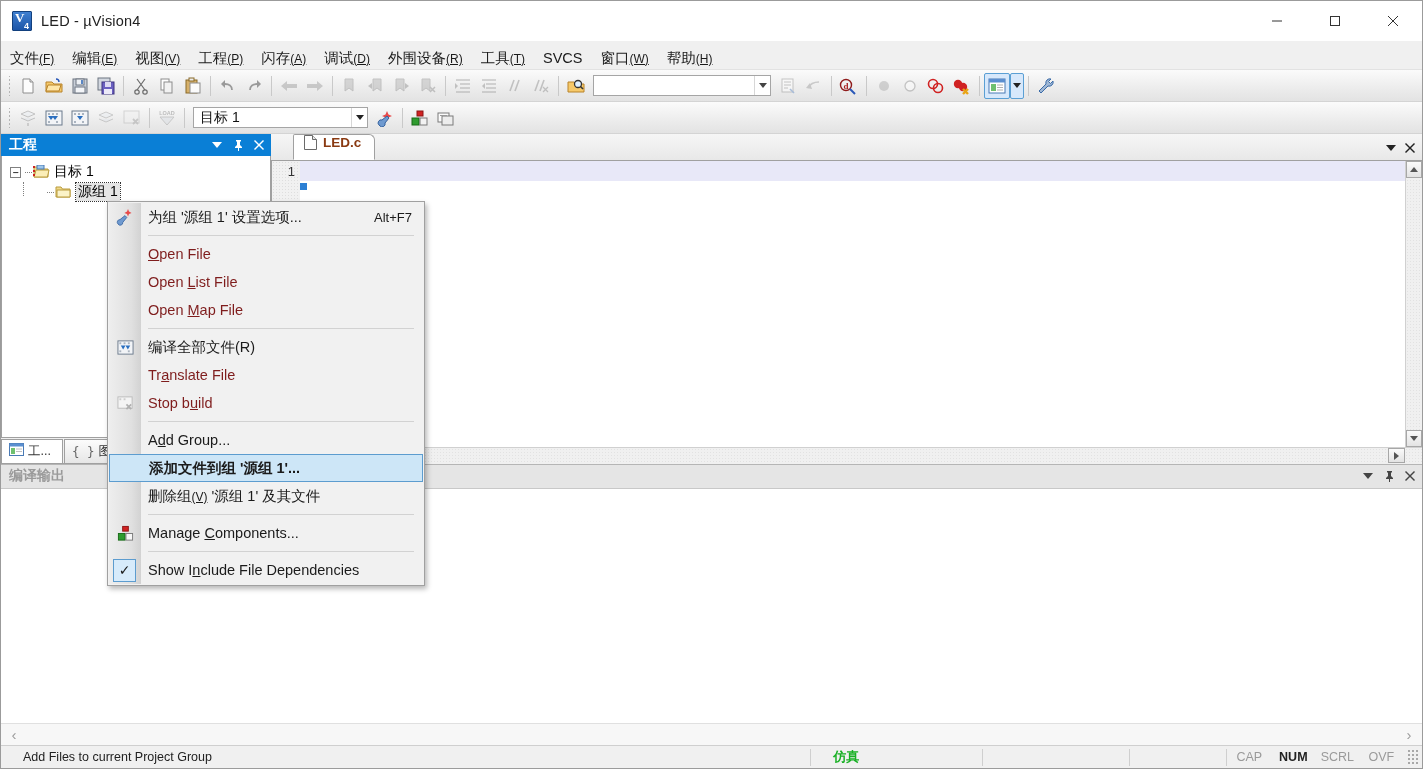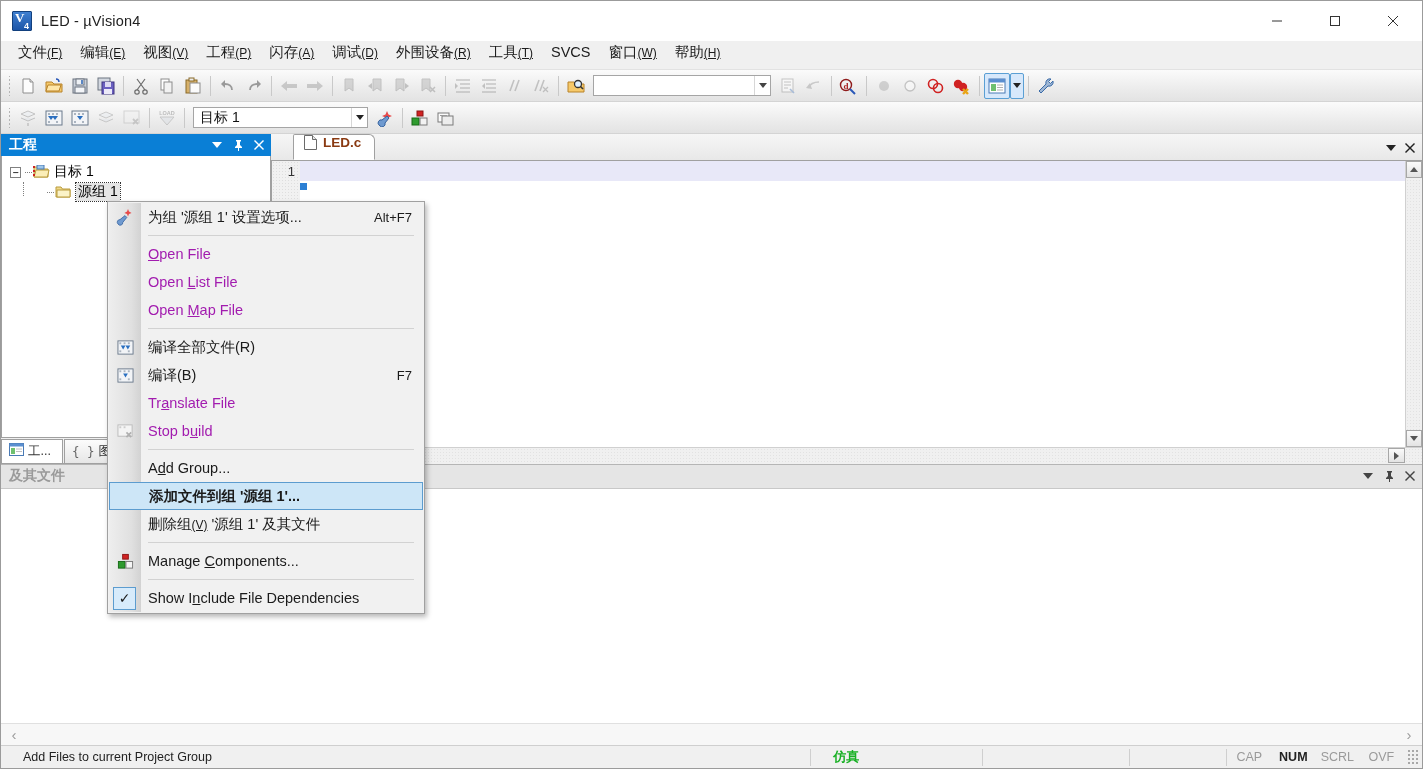"文件(F)" .menubar { align-items: flex-start -> flex-end; padding-left: 8px -> 0 }
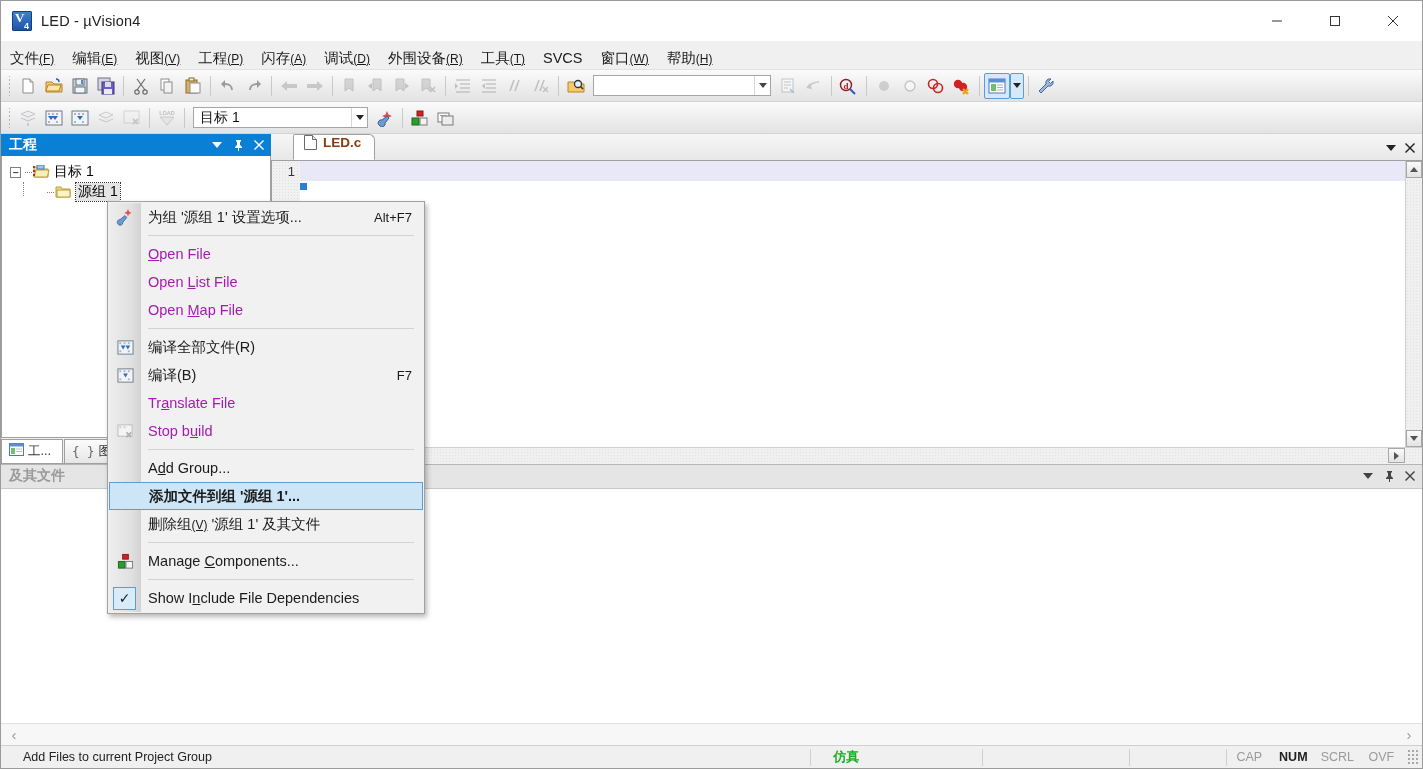"Open File" .ctx-item.disabled { color: #a21caf -> #7f1d1d }
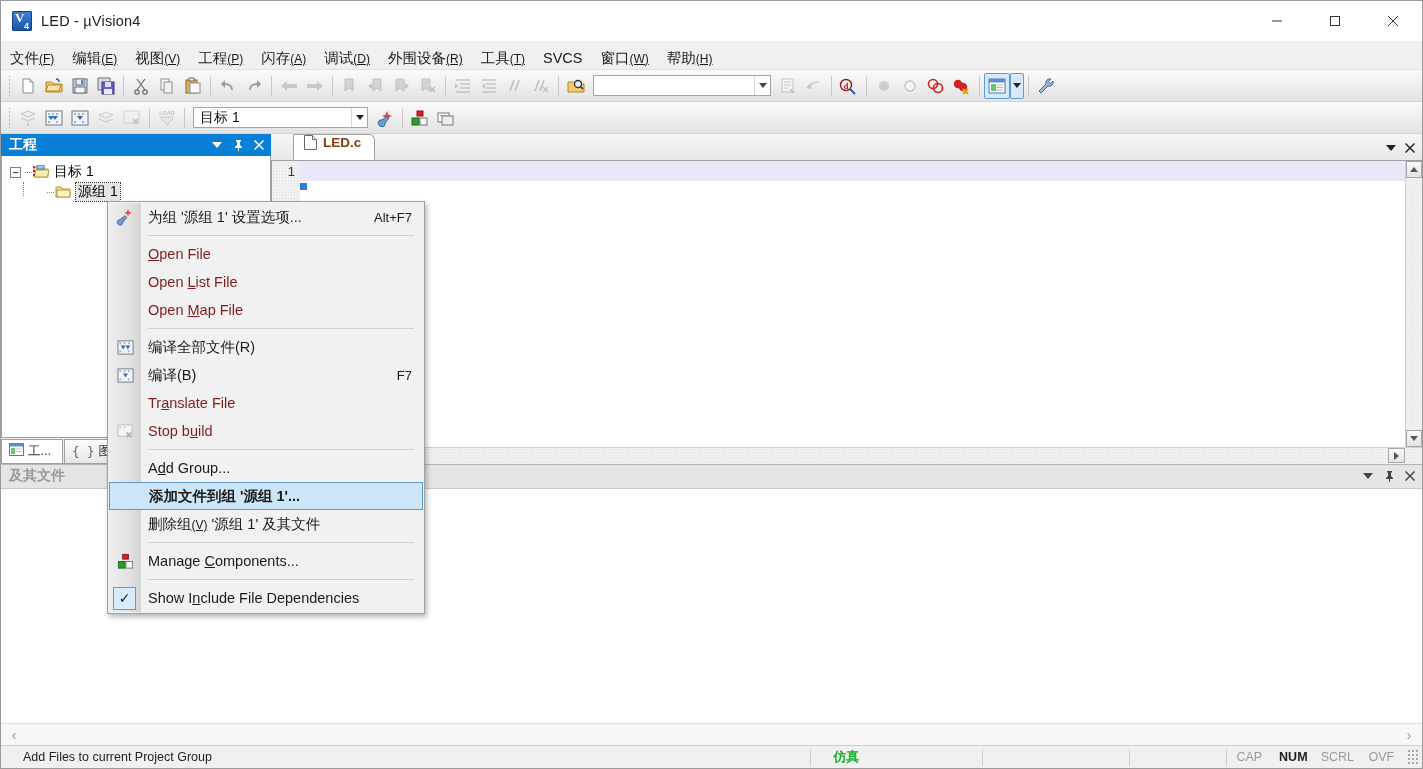"编译(B)" div.ctx-item { html: <div> <span> <svg> <rect></rect> <g> <rect></rect> <rect></rect> <rect></rect> <rect></rect> <rect></rect> </g> <path></path> </svg> </span> <span>编译(B)</span> <span>F7</span> </div> -> none }
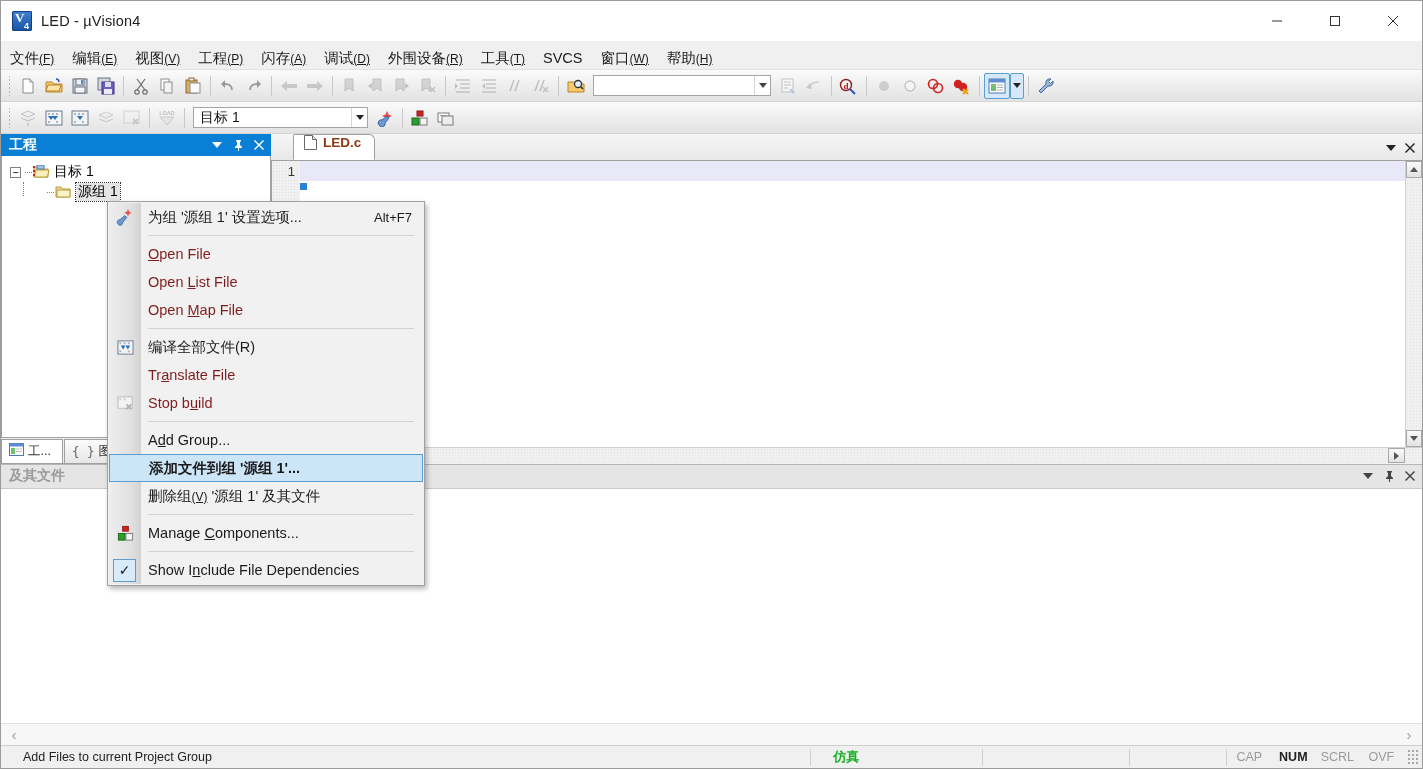"及其文件" span.bo-text { text: 及其文件 -> 编译输出 }
